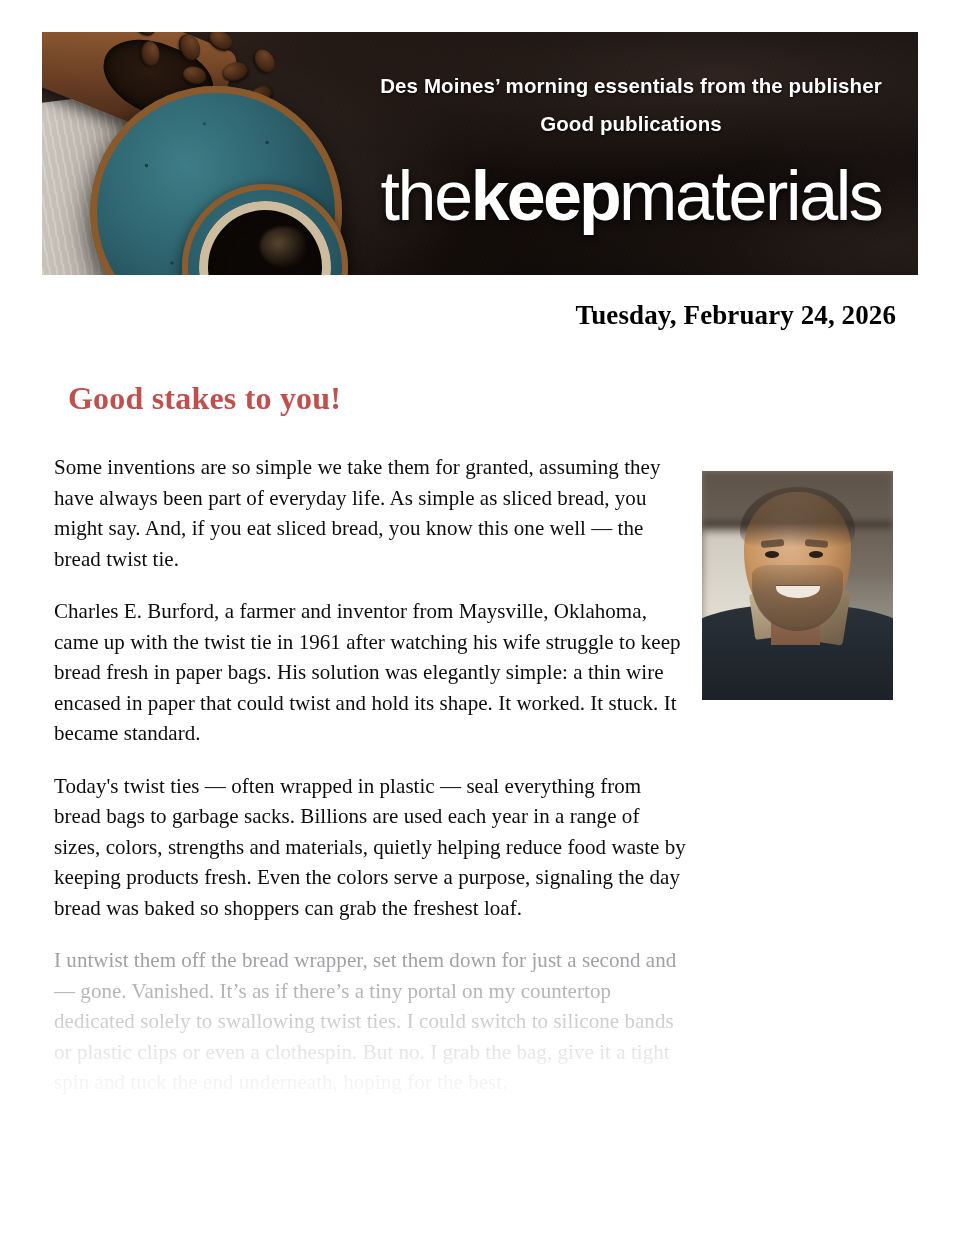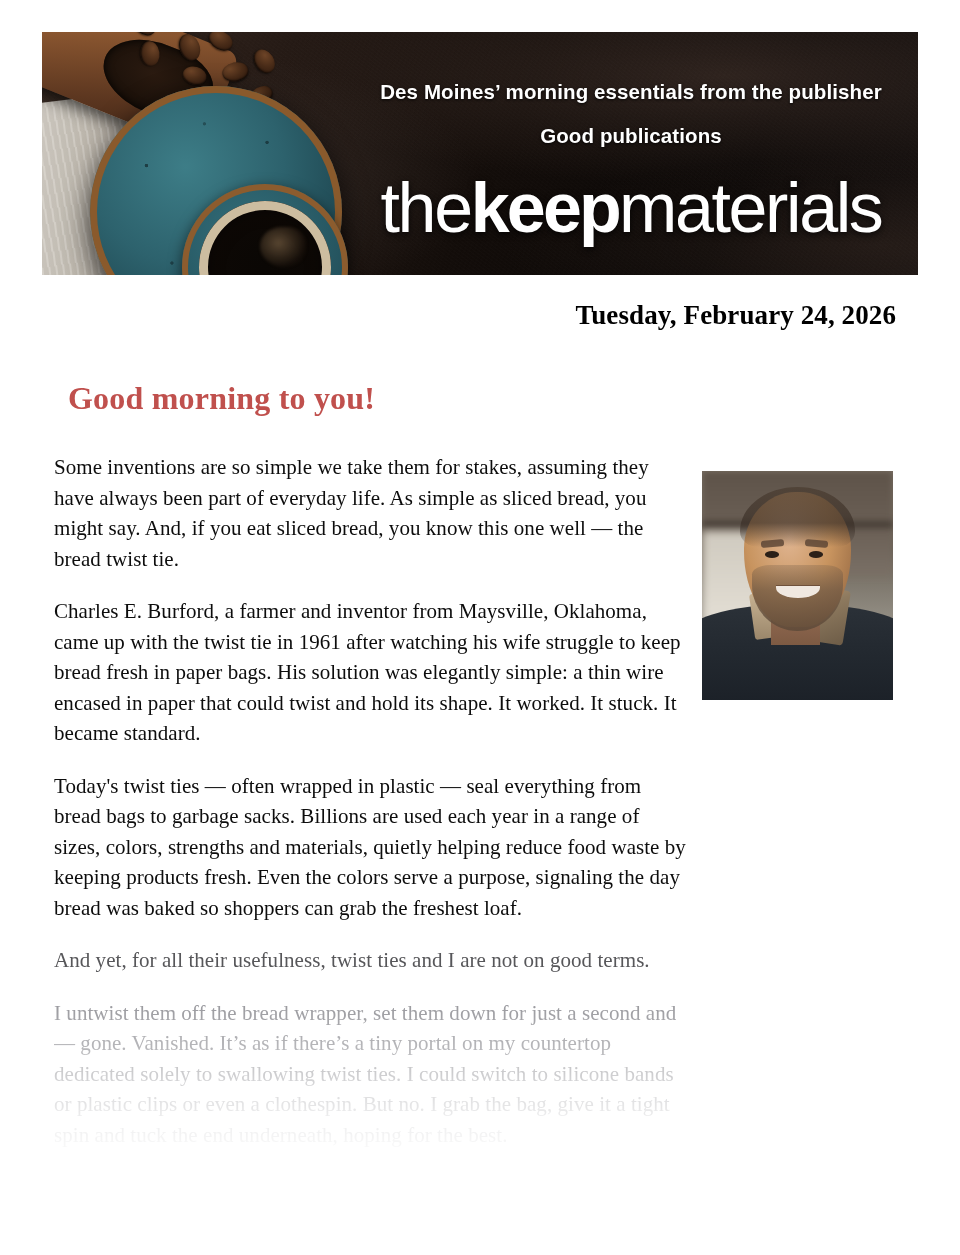"Des Moines’ morning essentials from" .banner-tagline { margin: 16px -> 10px }
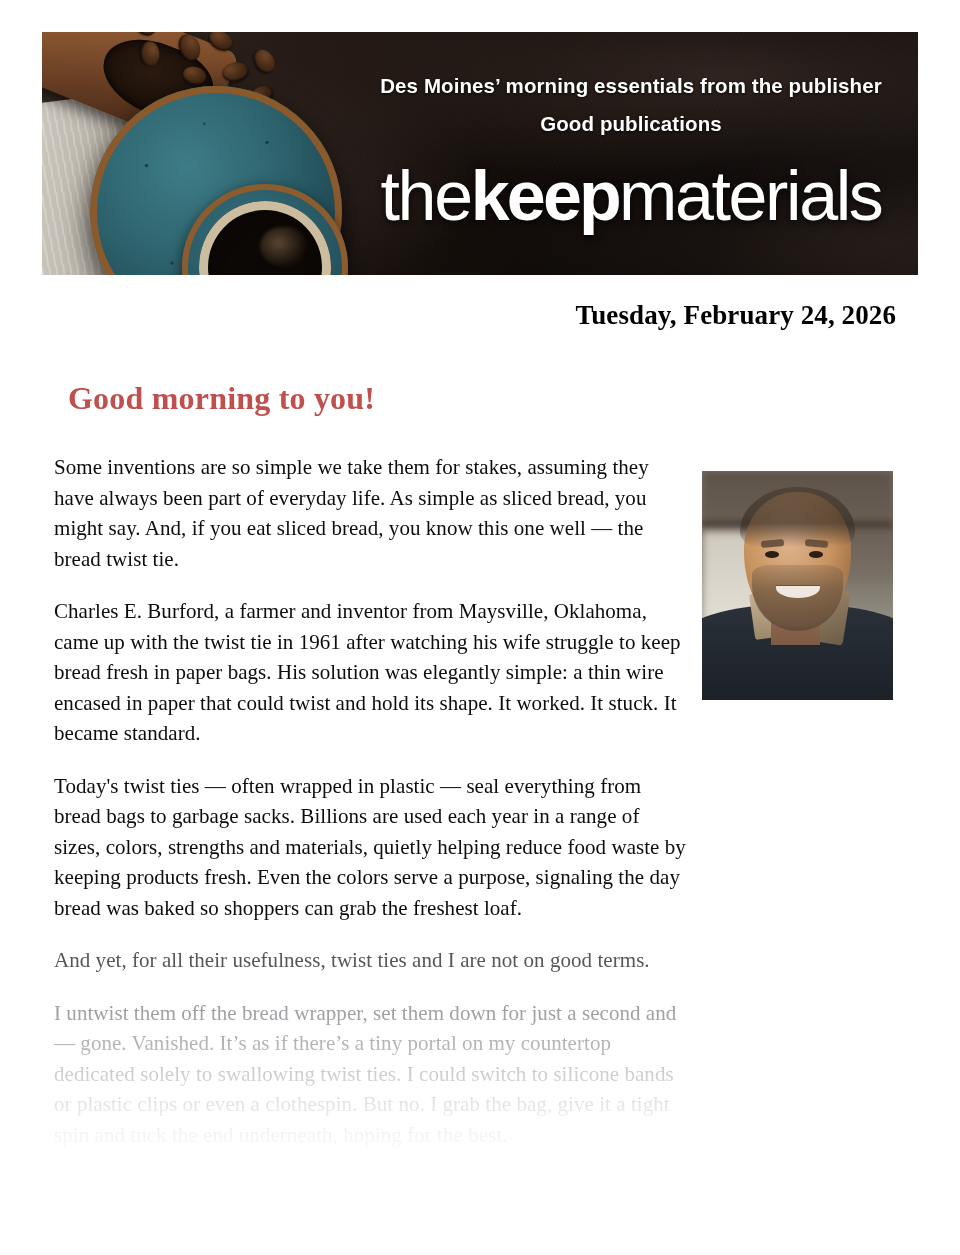"Good morning to you!" div.greeting { text: morning -> stakes }
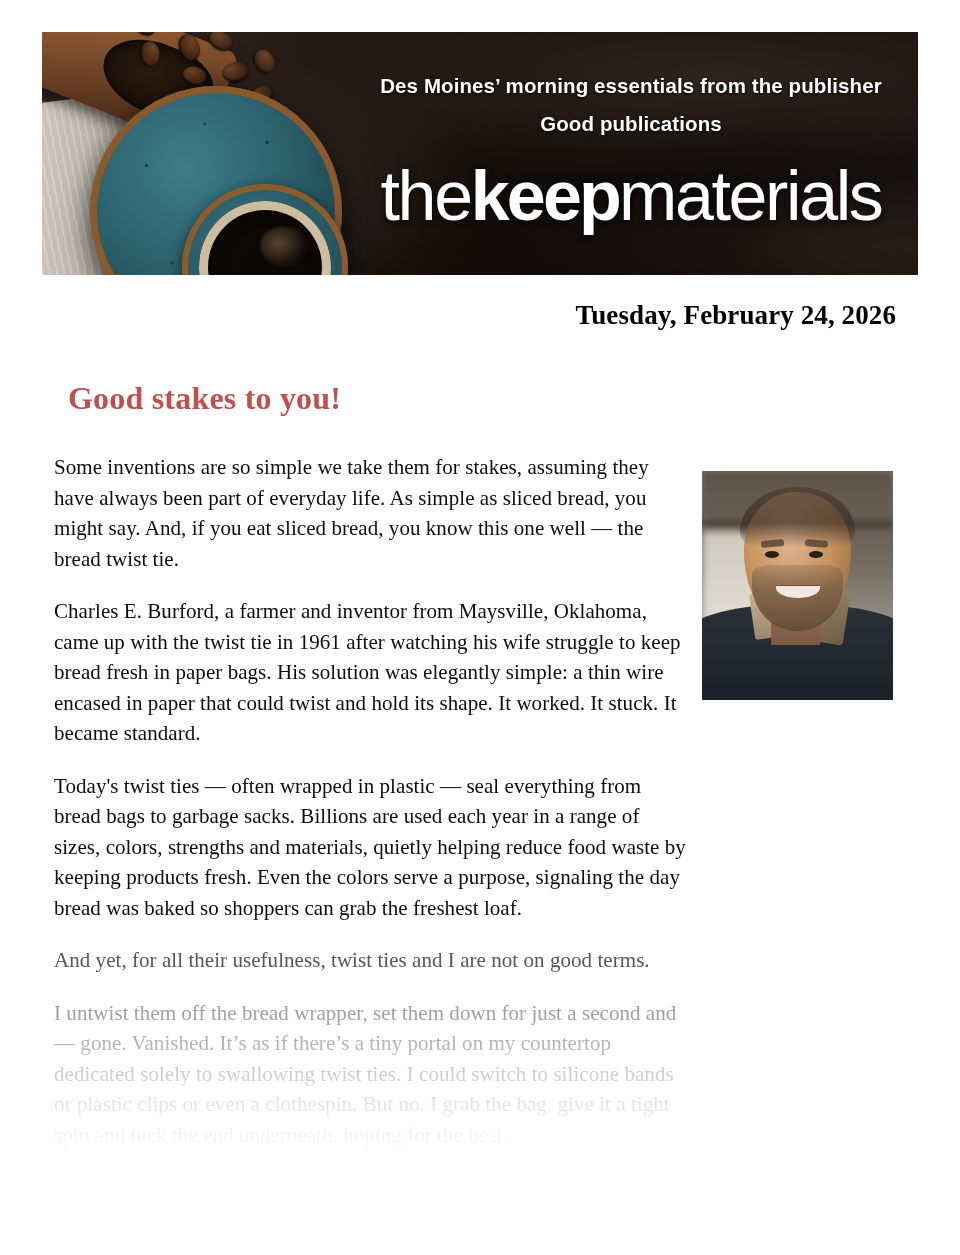"Some inventions are so simple" p { text: stakes -> granted }
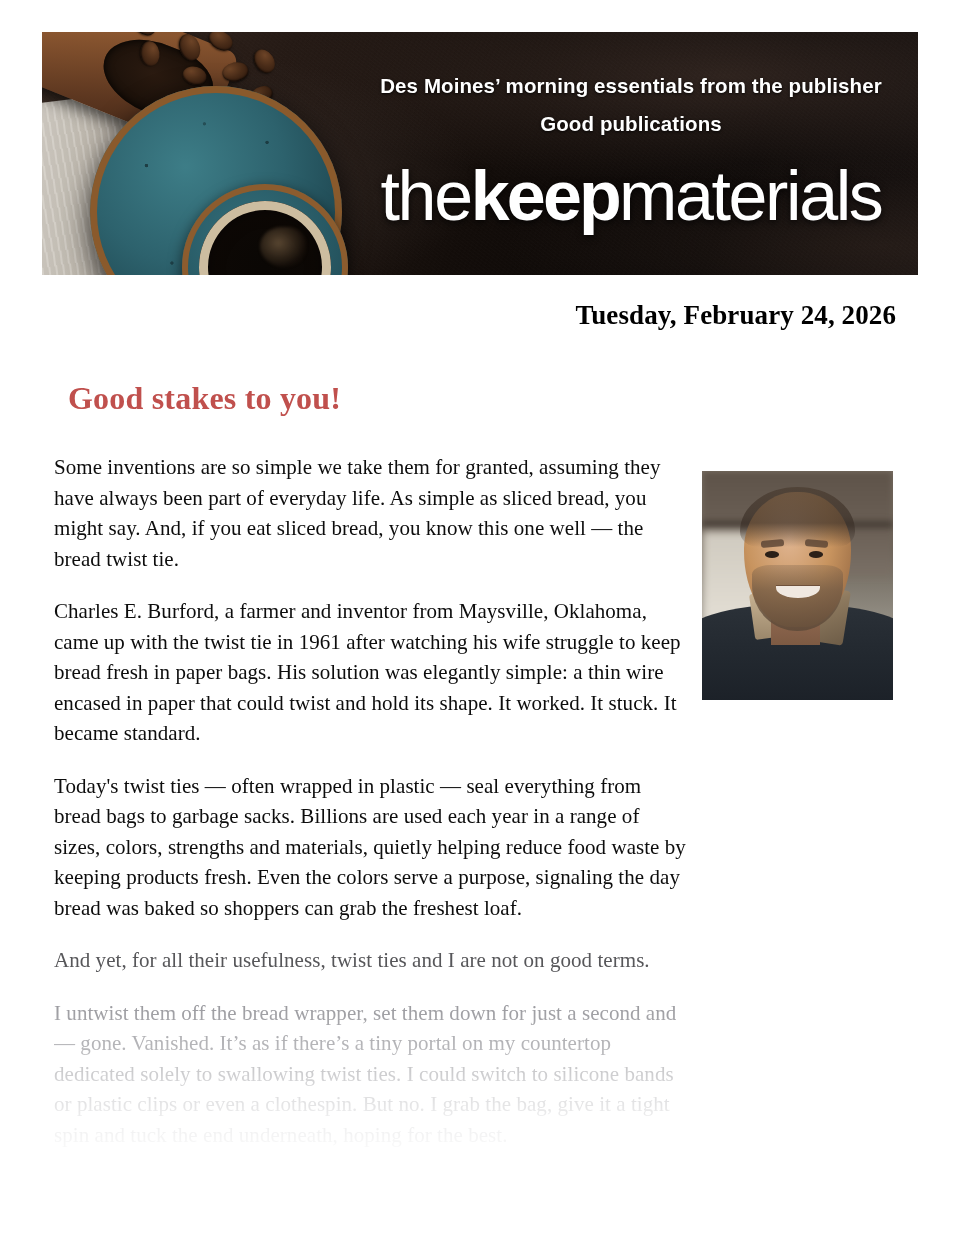"And yet, for all their" p.fade-1 { html: <p>And yet, for all their usefulness, twist ties and I are not on good terms.</p> -> none }
